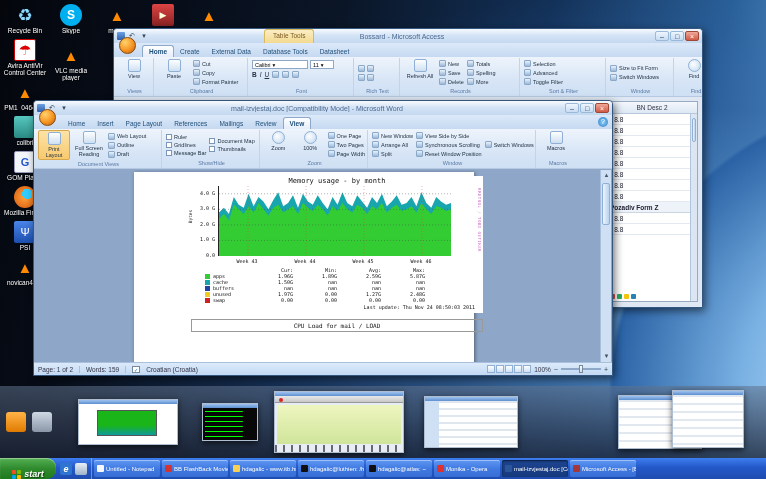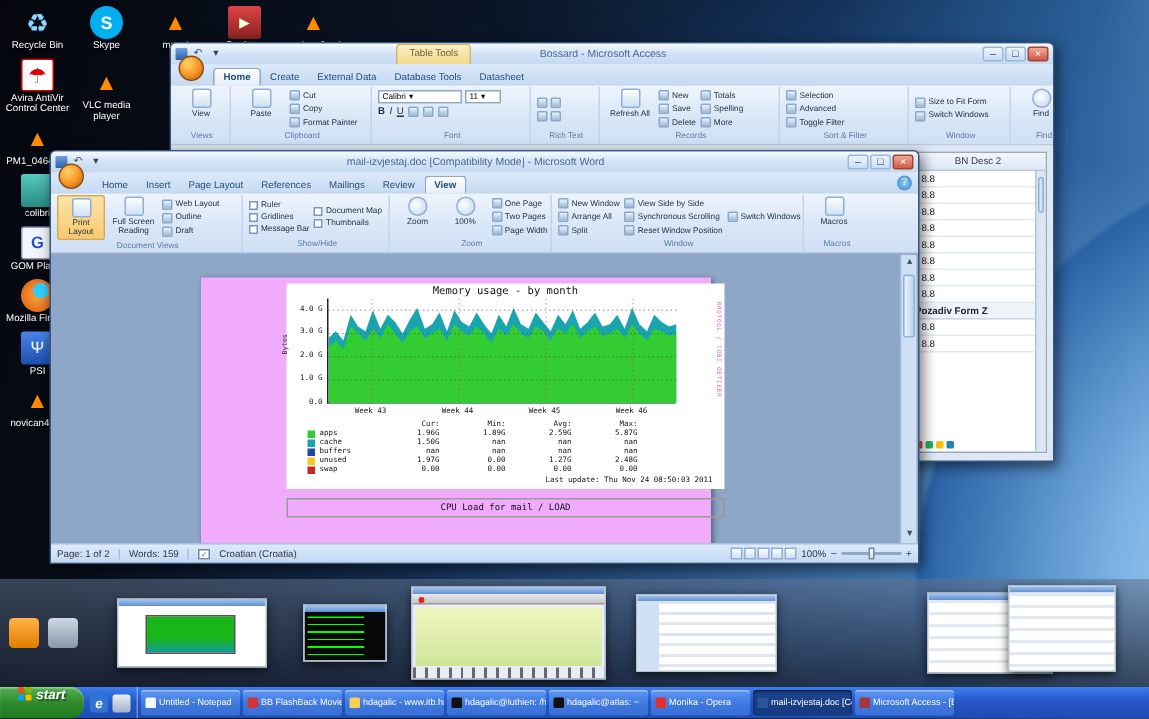"Memory usage - by month" #word-page { background: #f0abfc -> #ffffff; top: 15px -> 2px }
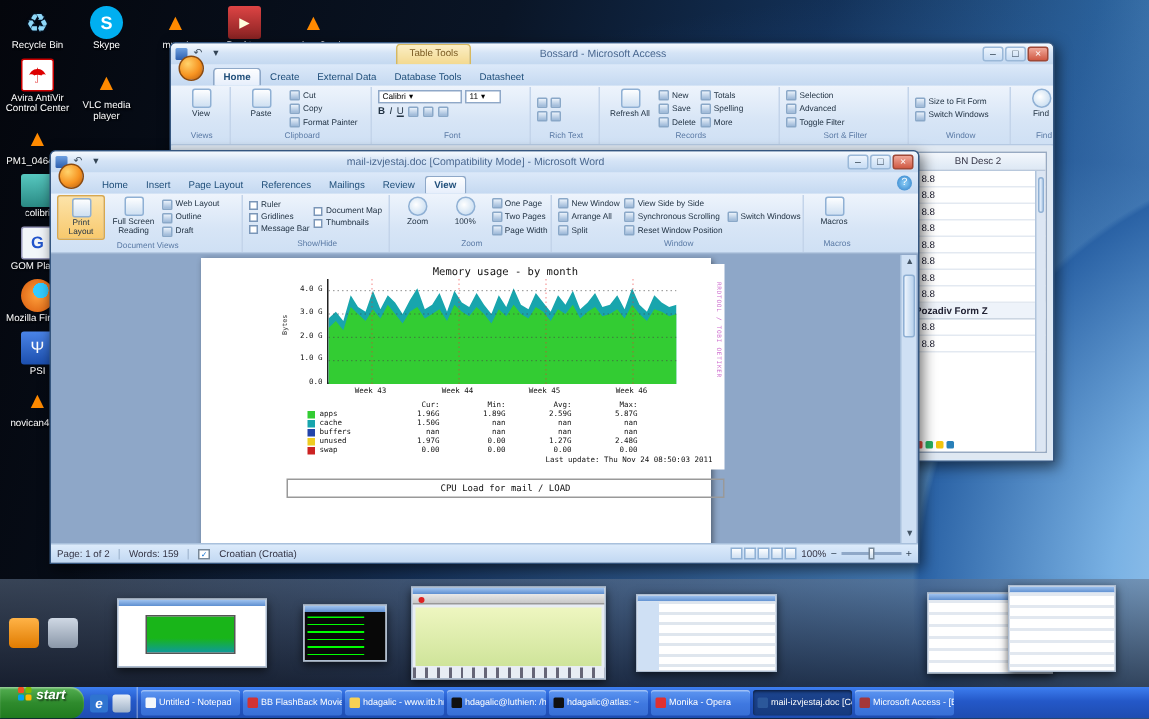"start" #start-btn { align-items: flex-start -> flex-end }
